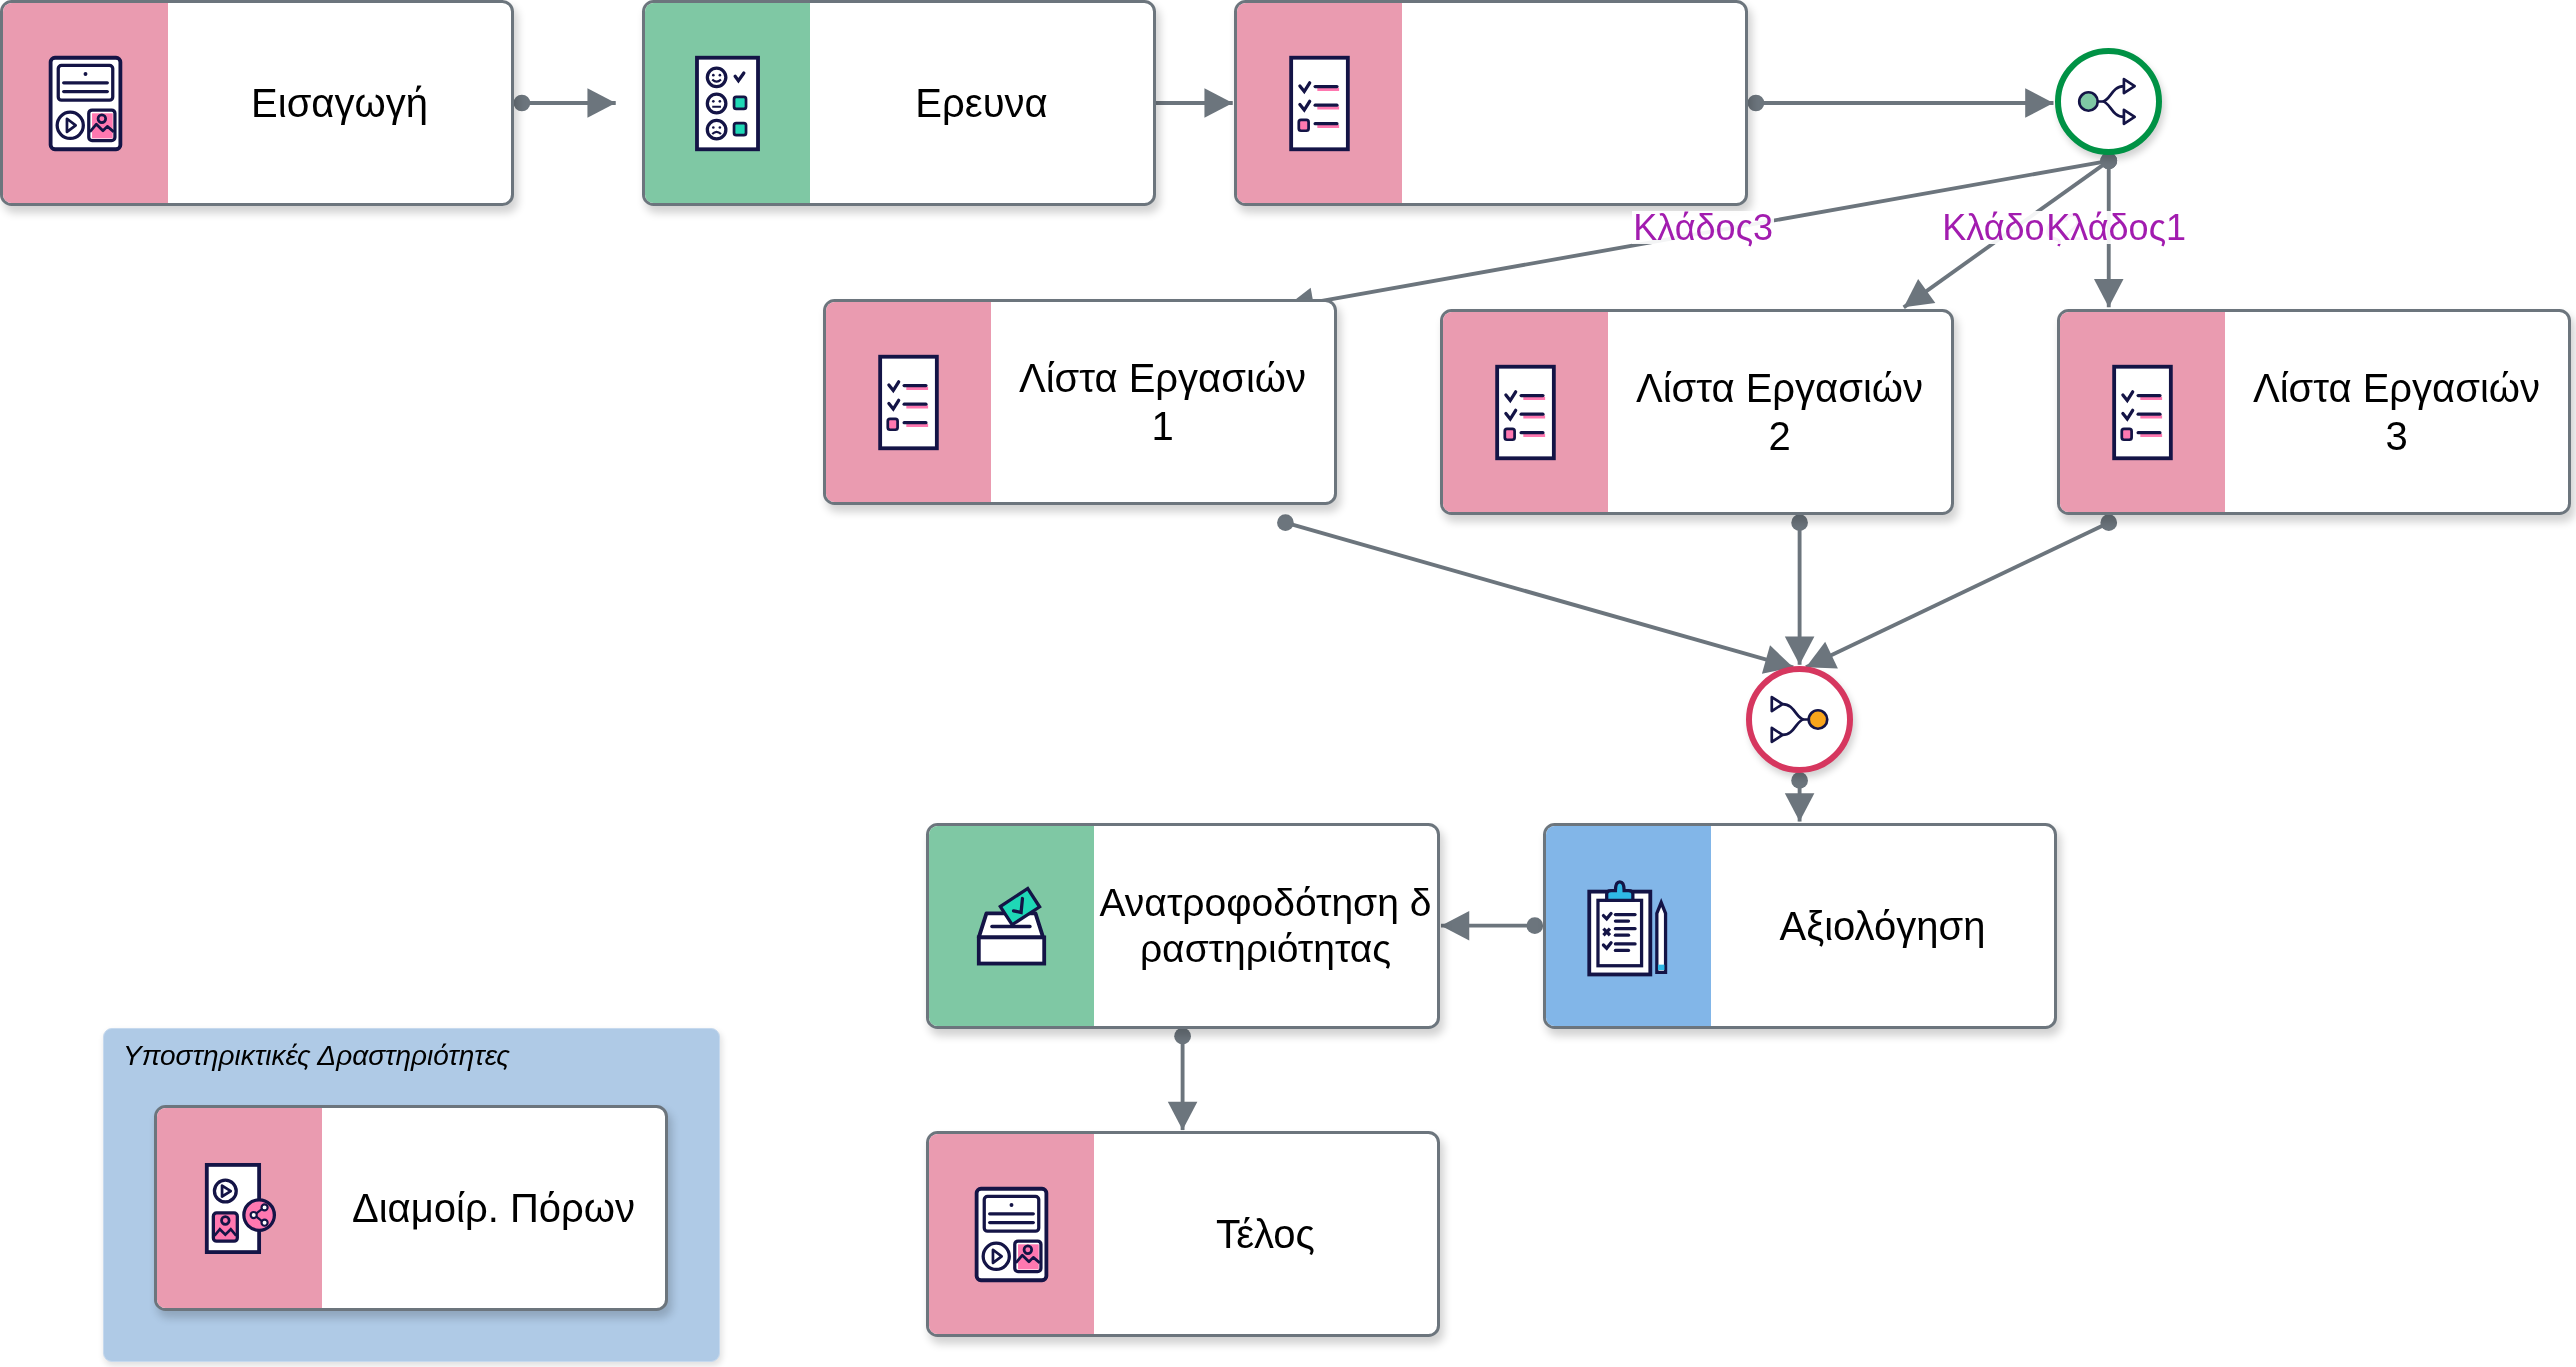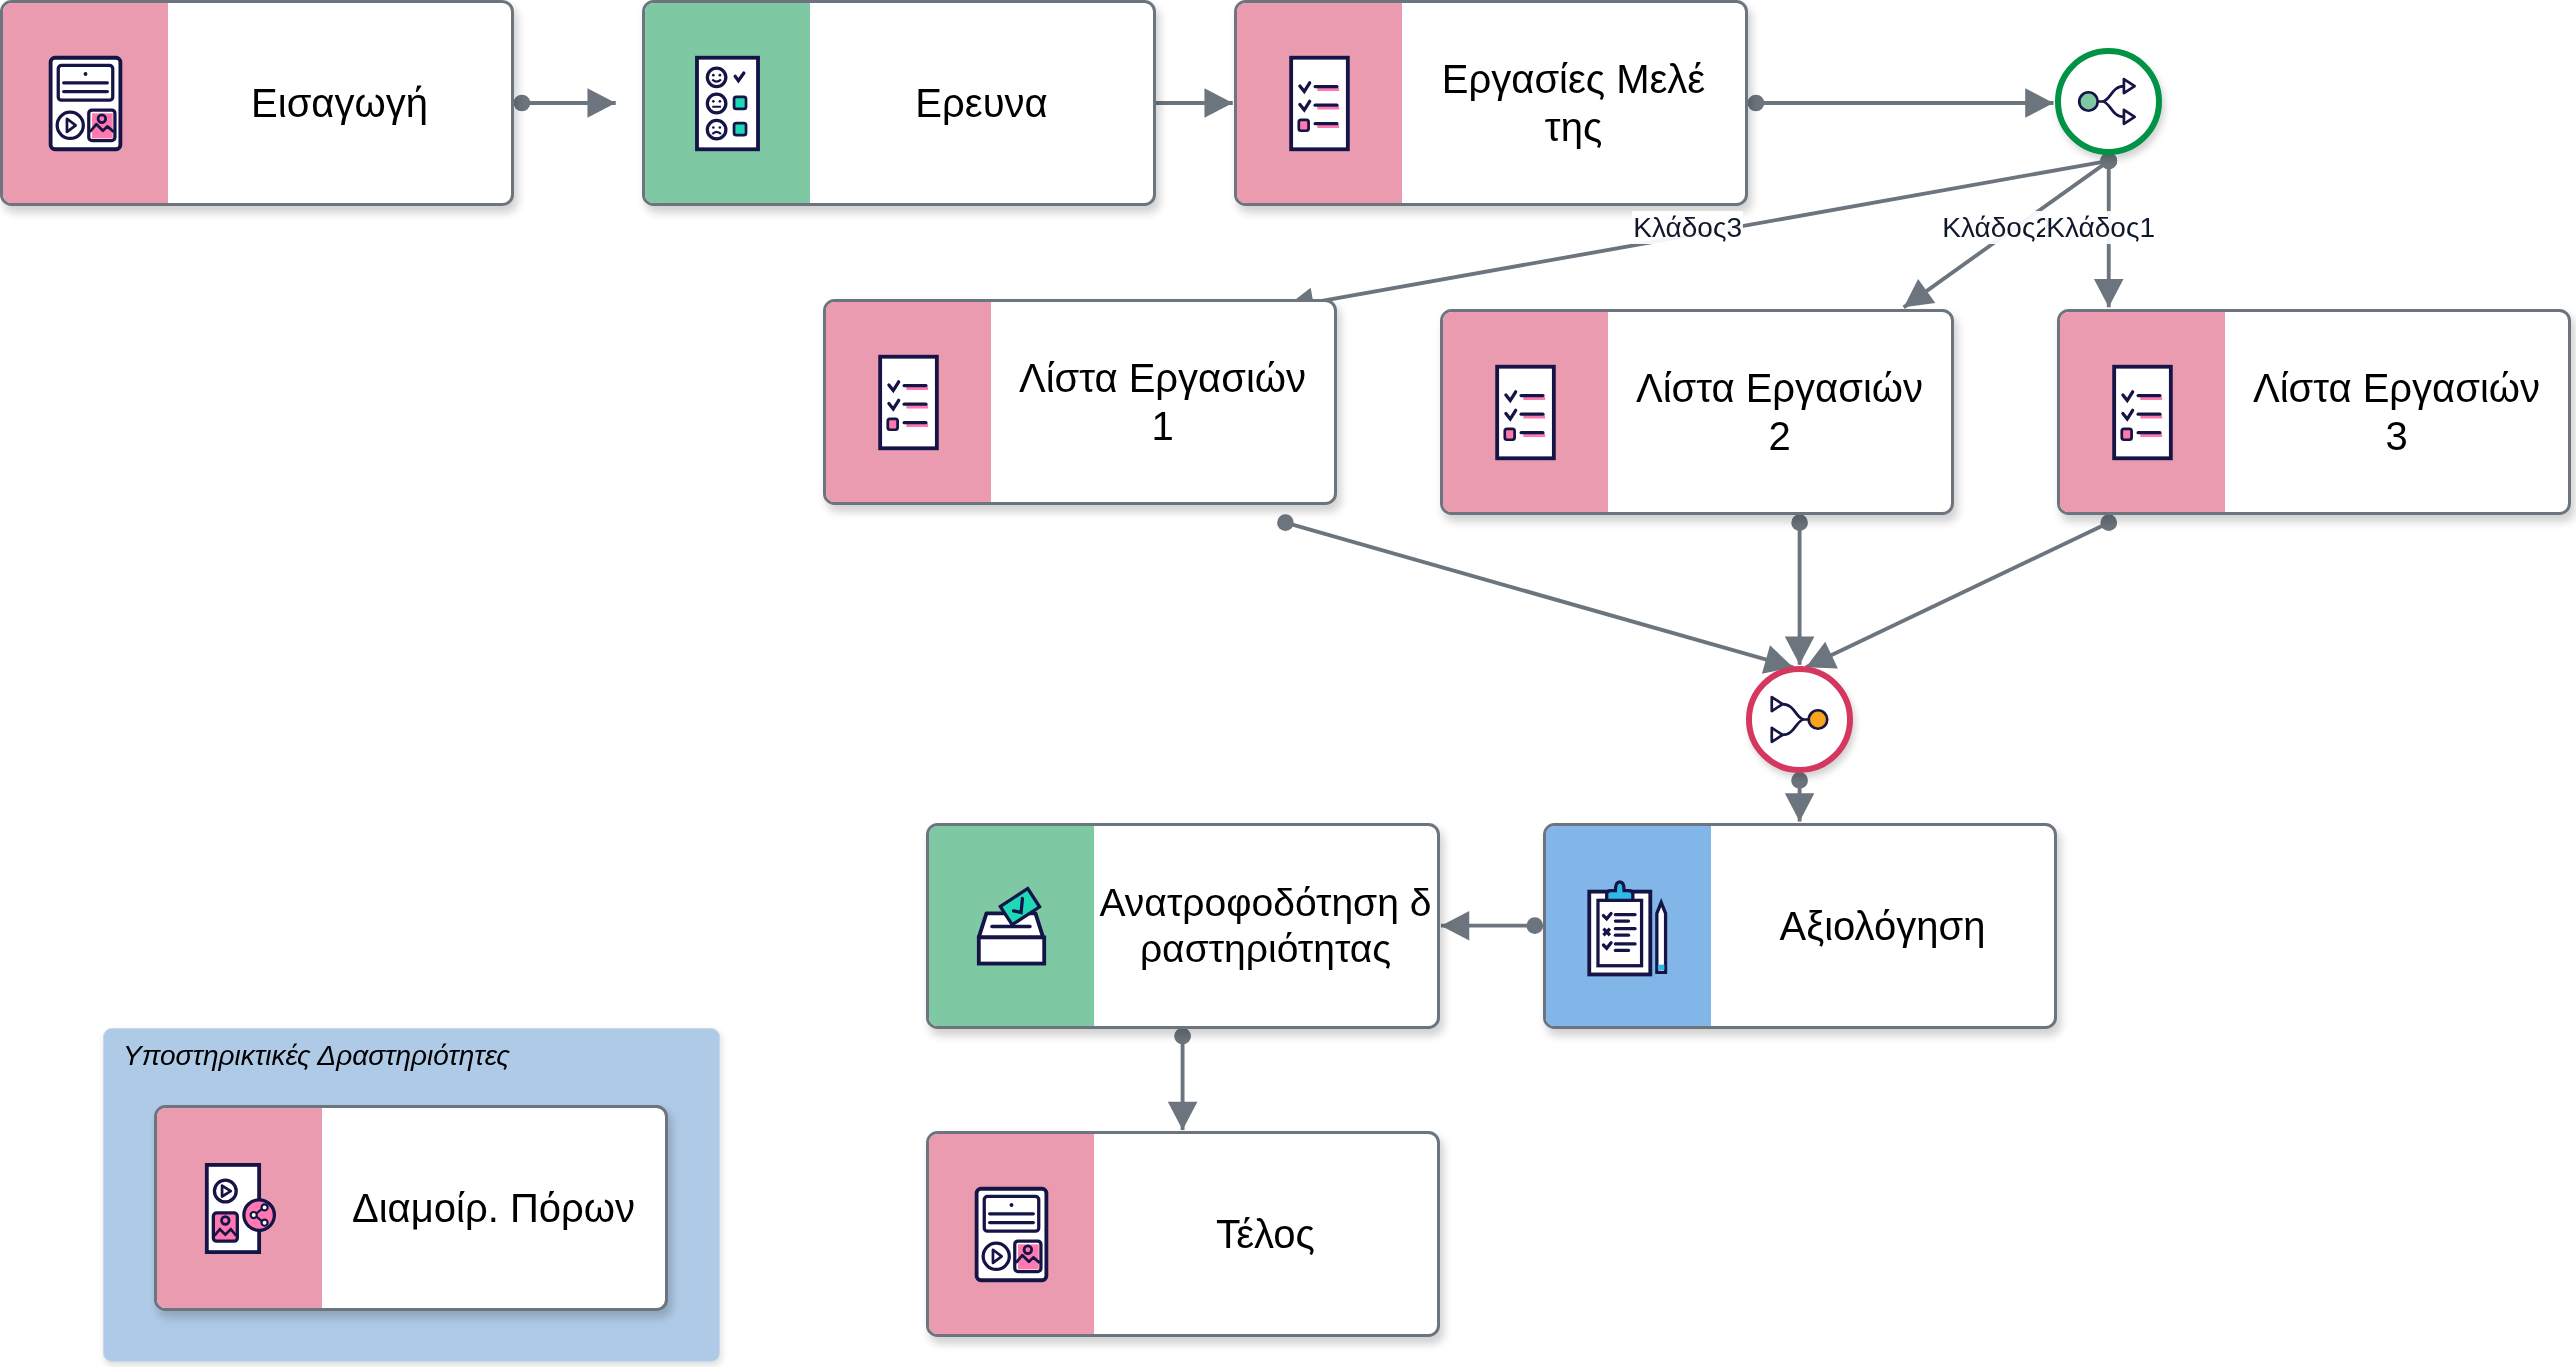"Εργασίες Μελέτης" div.label { html: <div>Εργασίες Μελέτης</div> -> none }
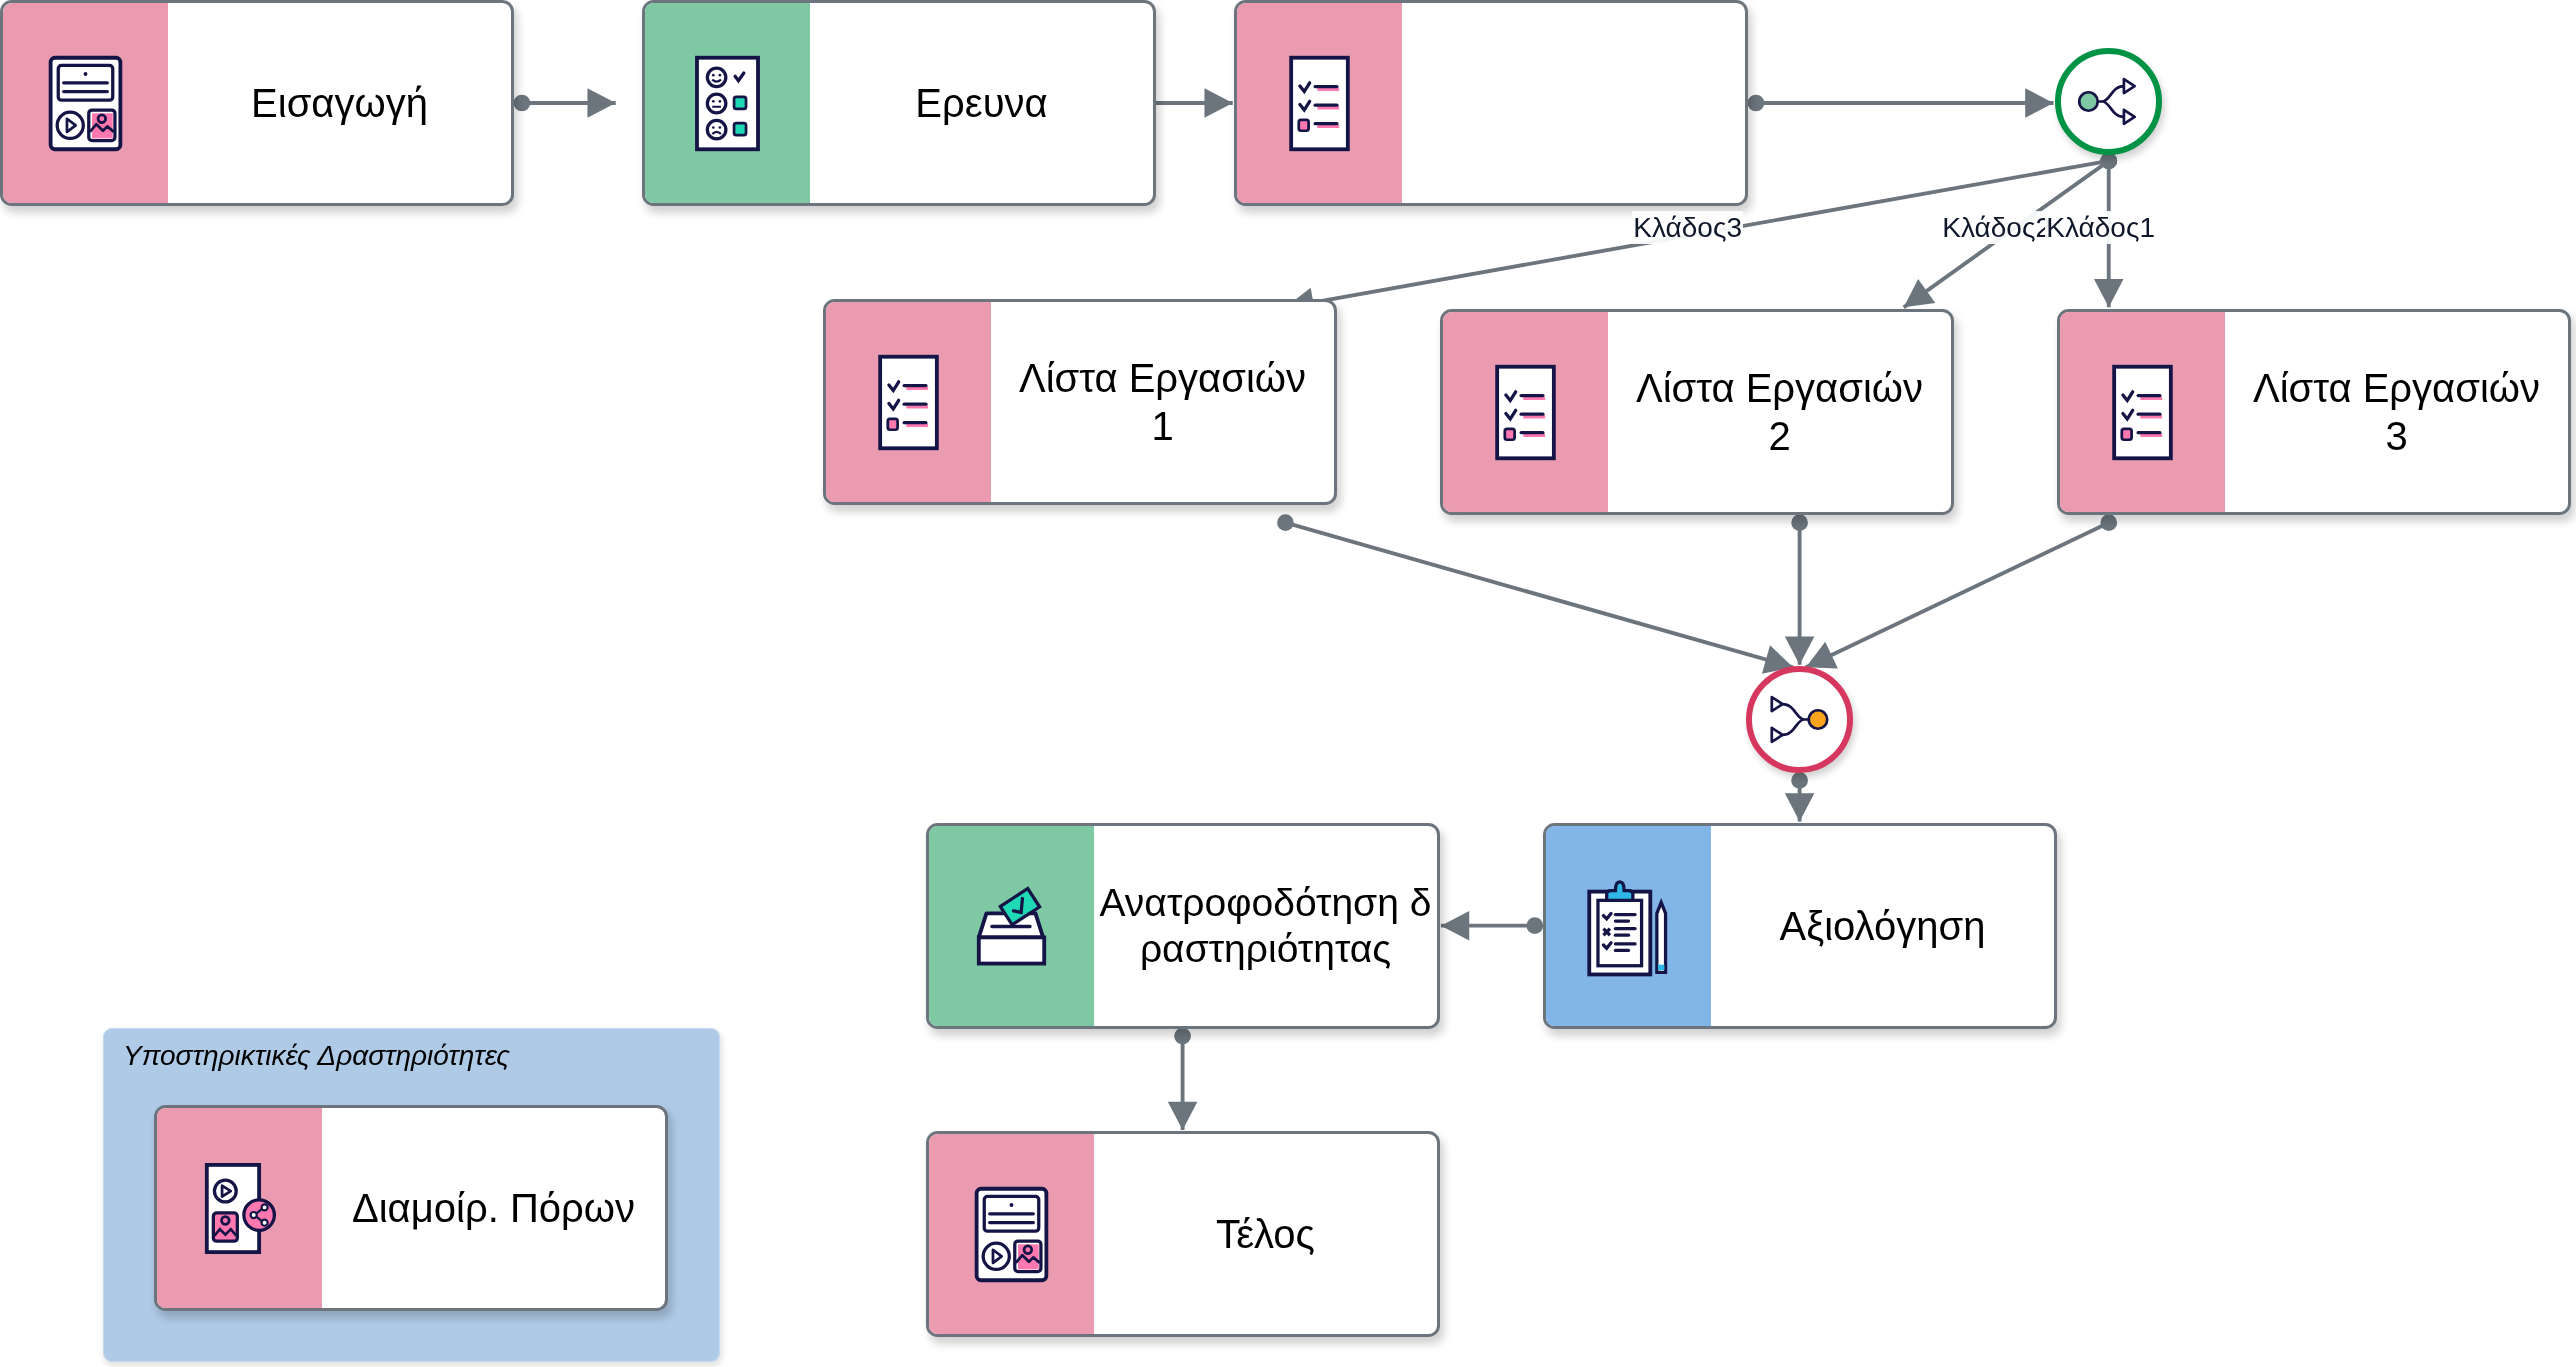"Κλάδος3" .edge-label { color: #0f172a -> #a21caf; font-size: 28px -> 36px }
